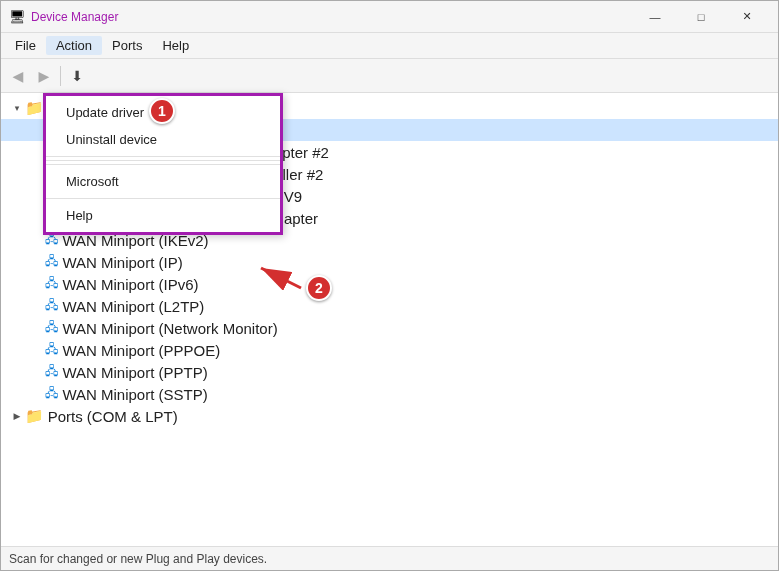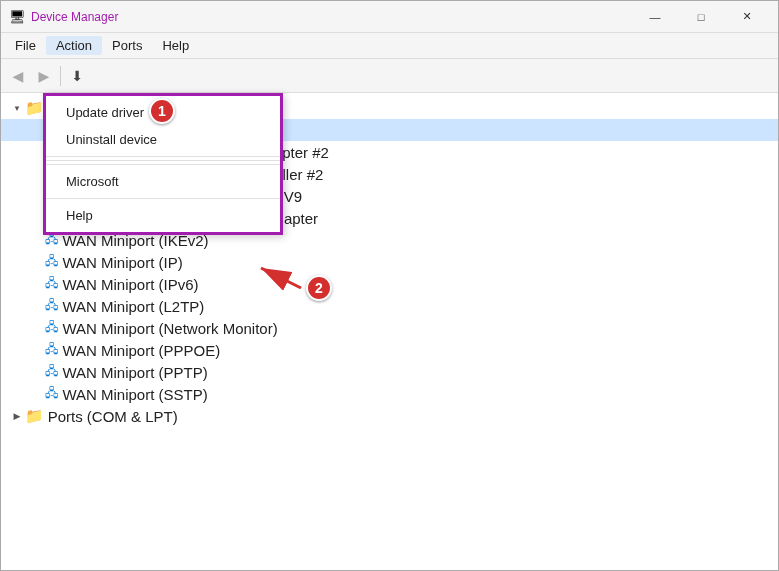"Scan for changed or new" div.status-bar { html: none -> <div> <span>Scan for changed or new Plug and Play devices.</span> </div> }
